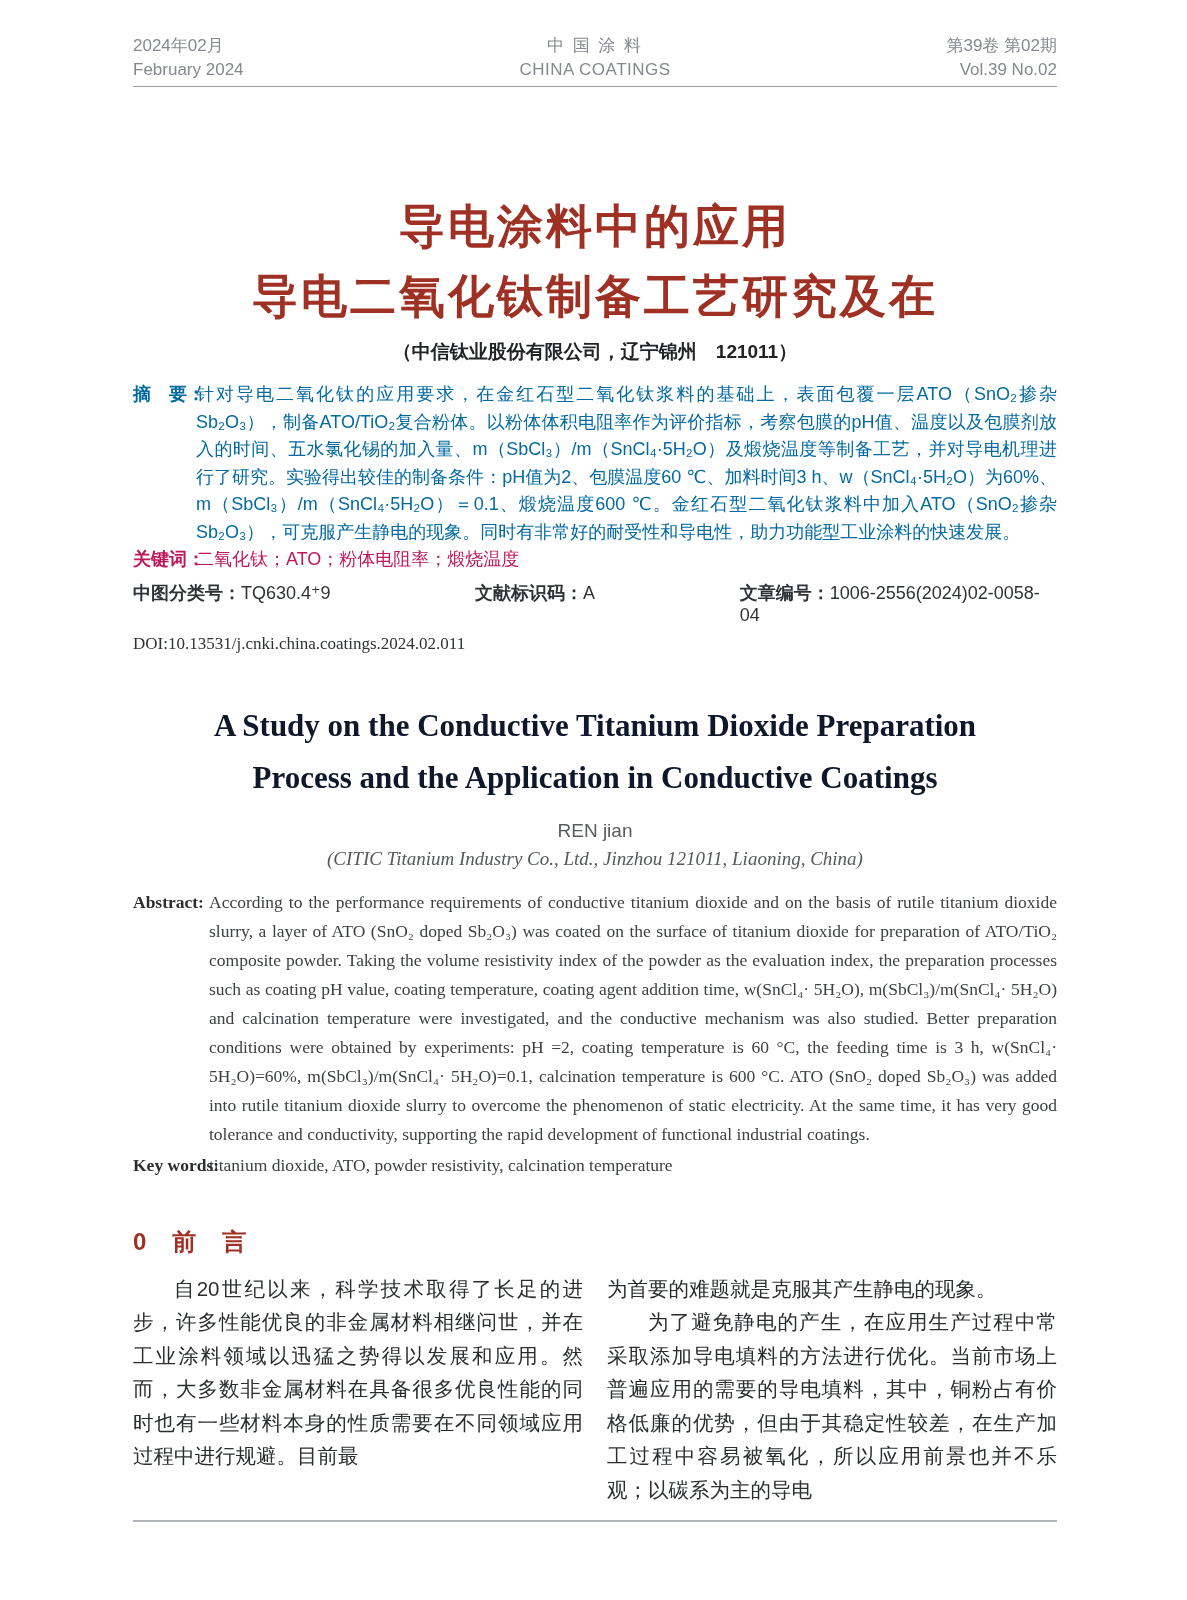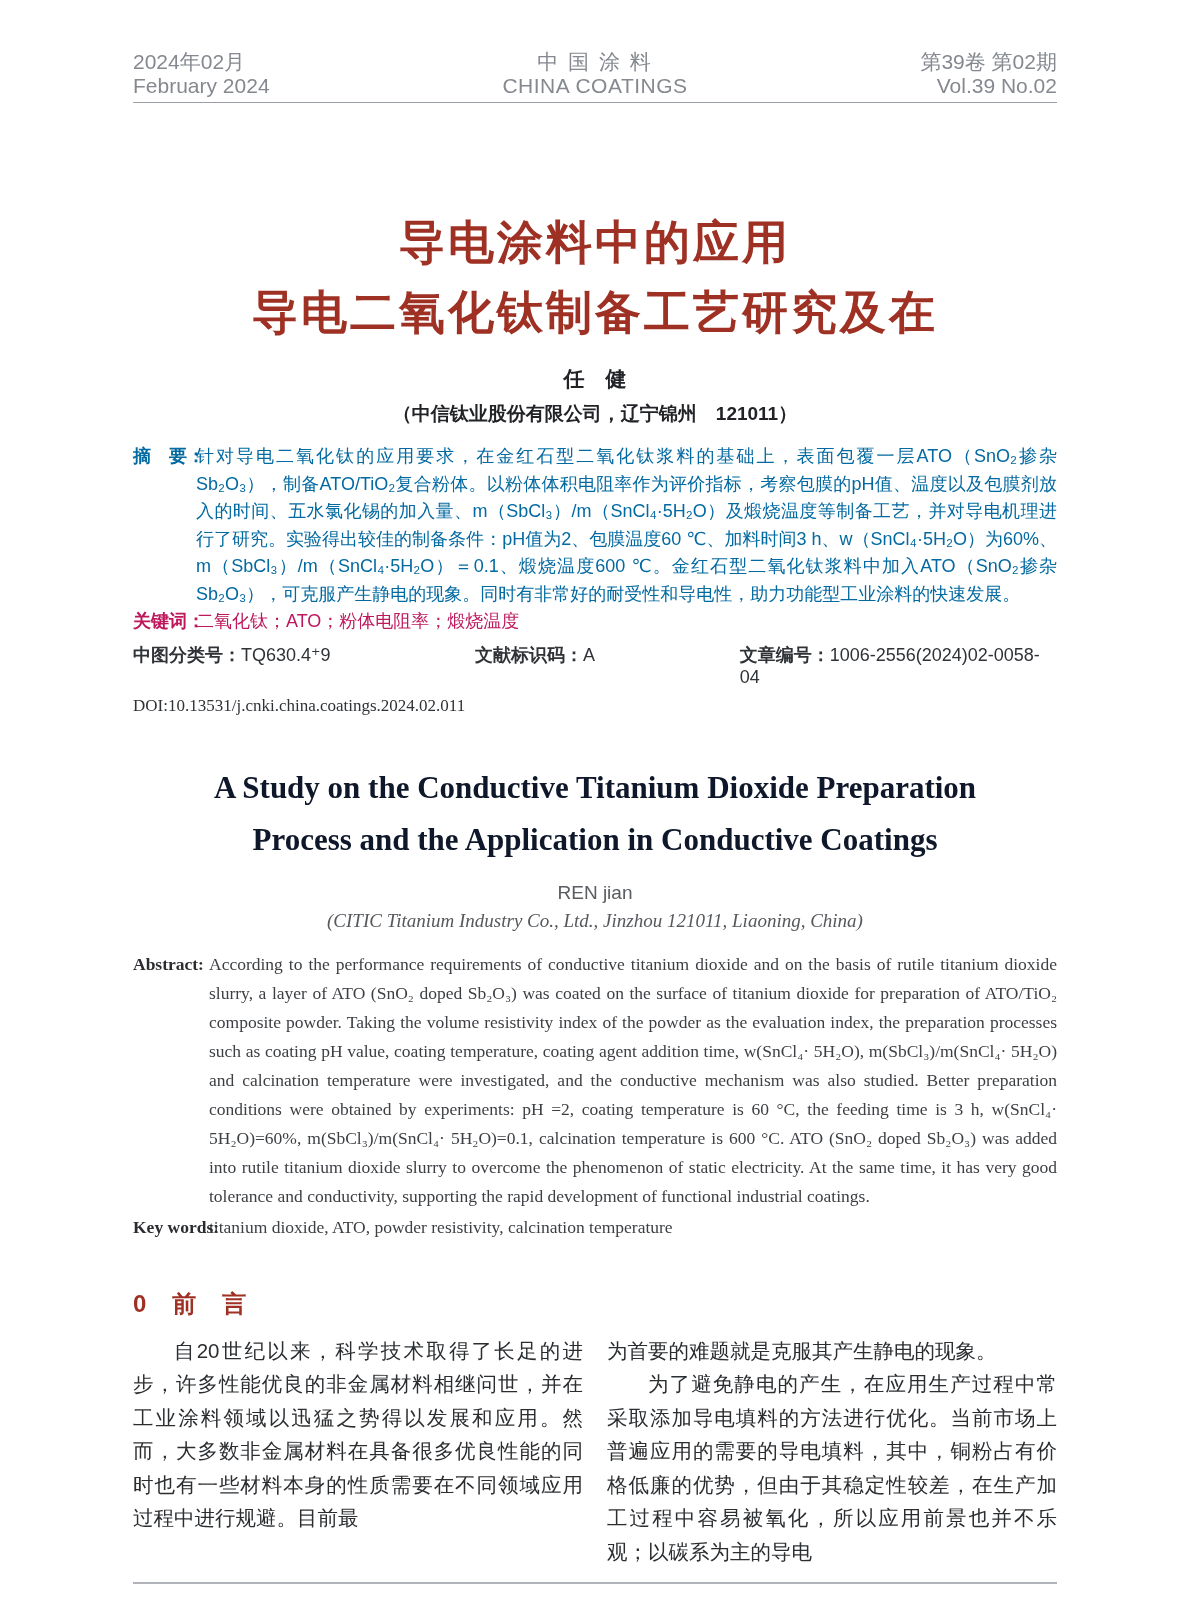"2024年02月" .hdr { font-size: 21px -> 17px; padding-top: 50px -> 34px }
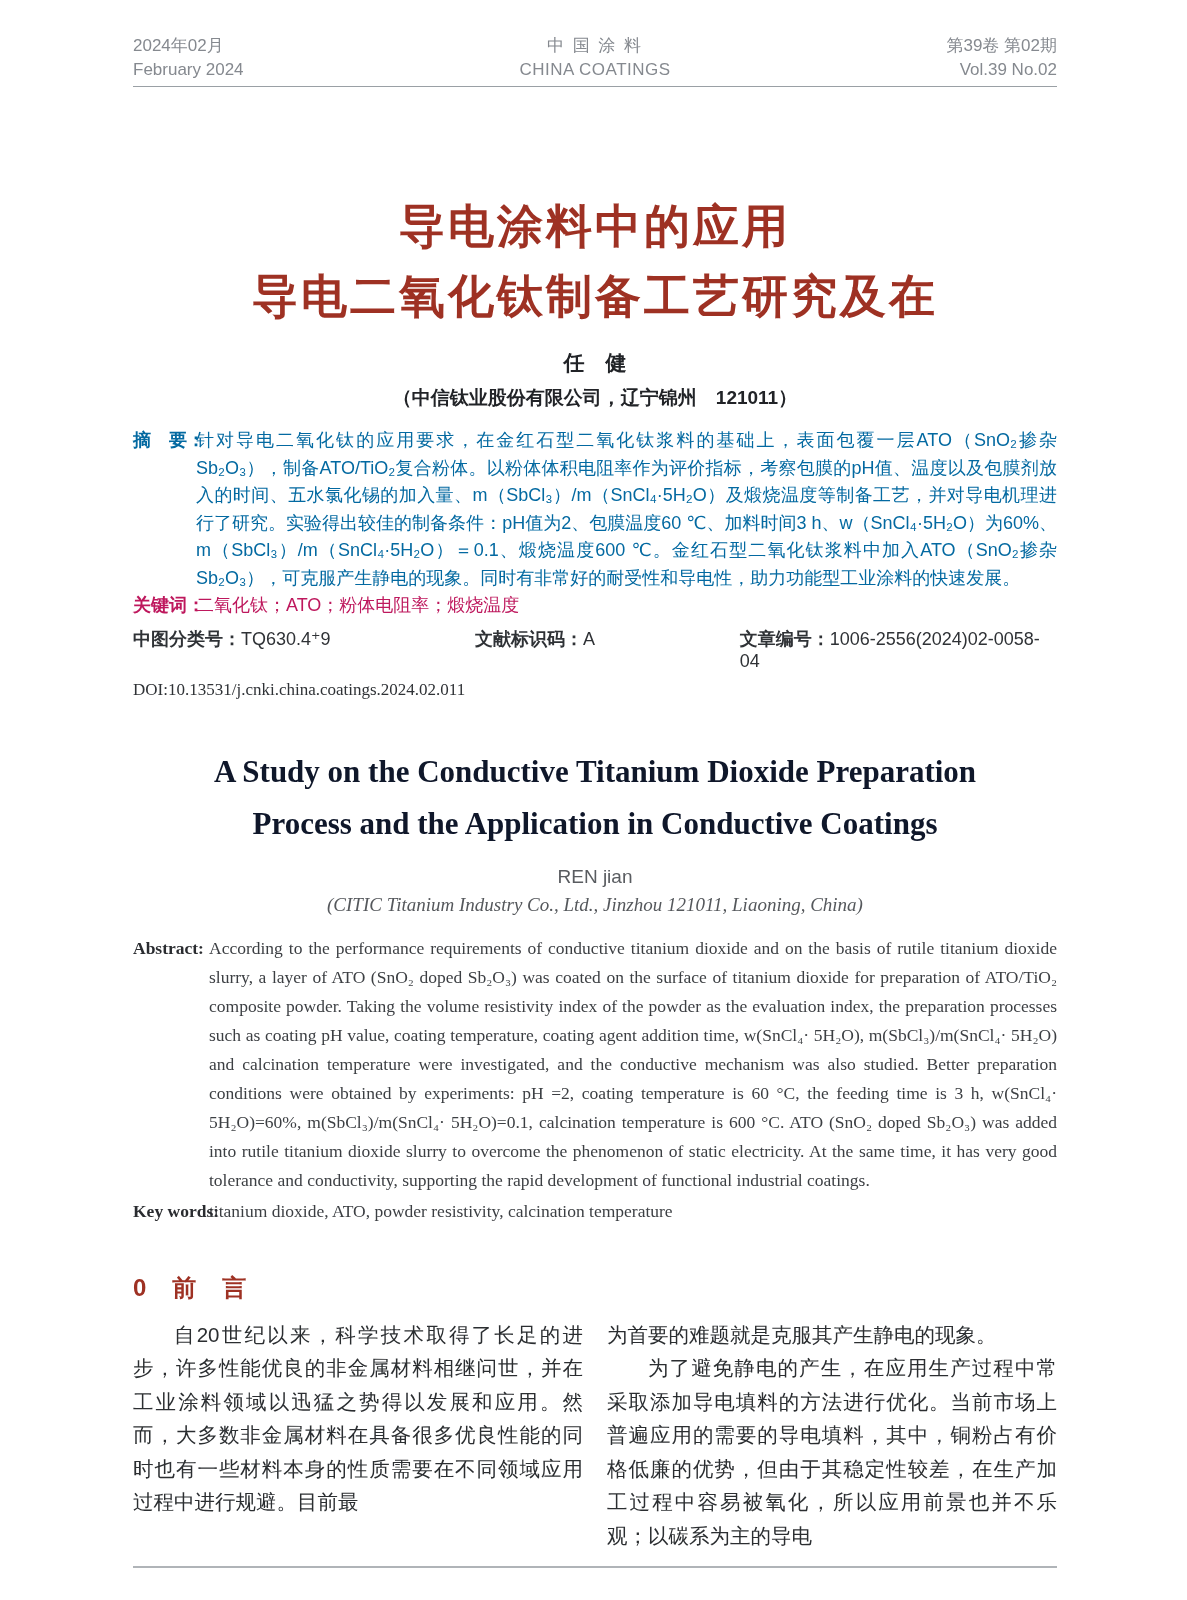"任 健" div.cn-author { html: <div>任 健</div> -> none }
